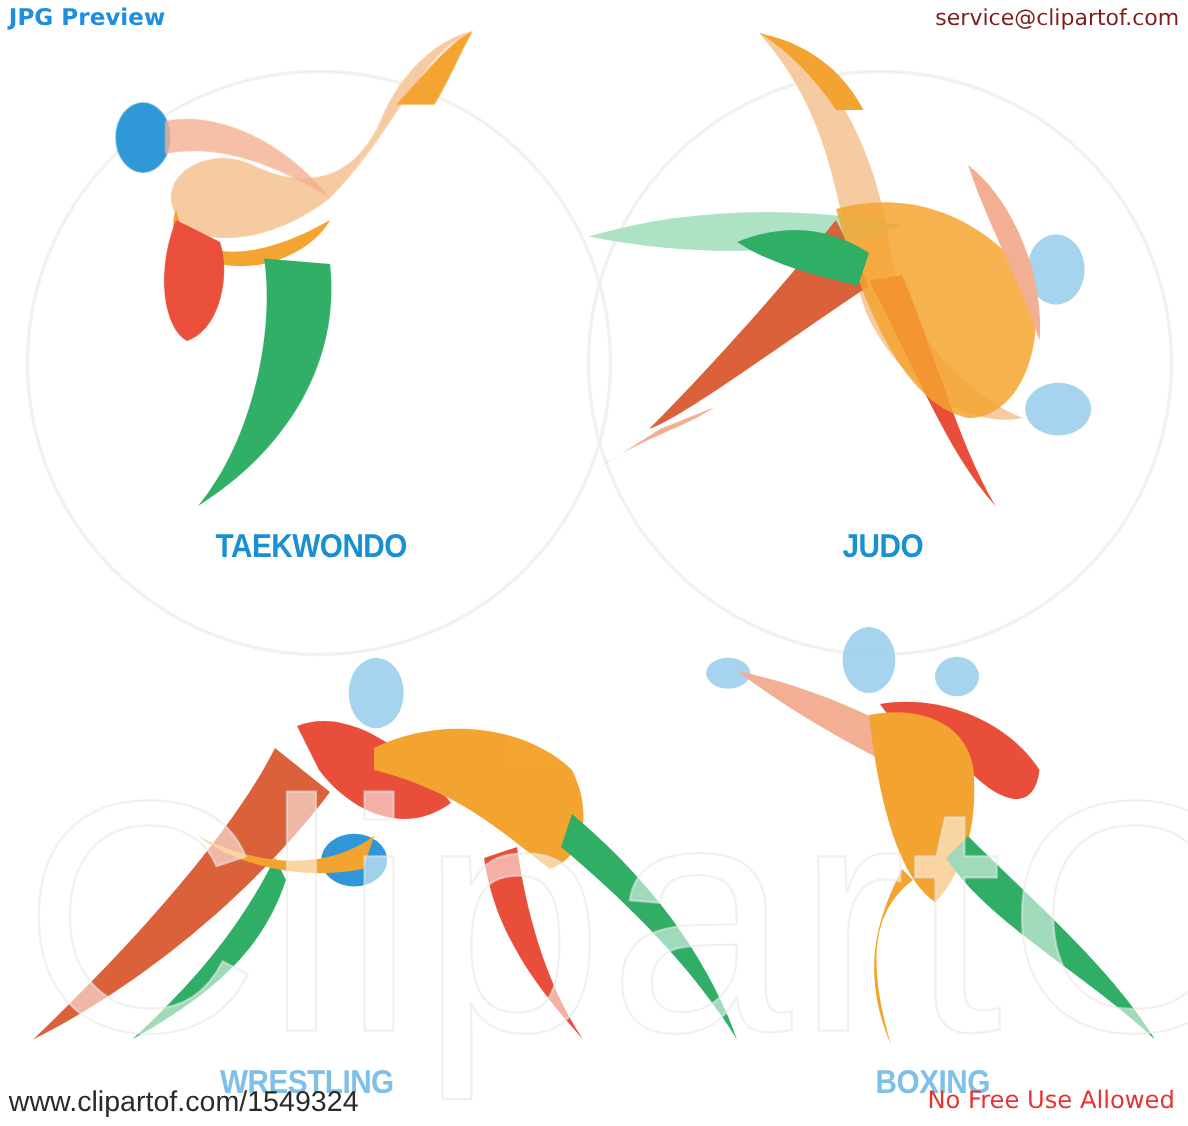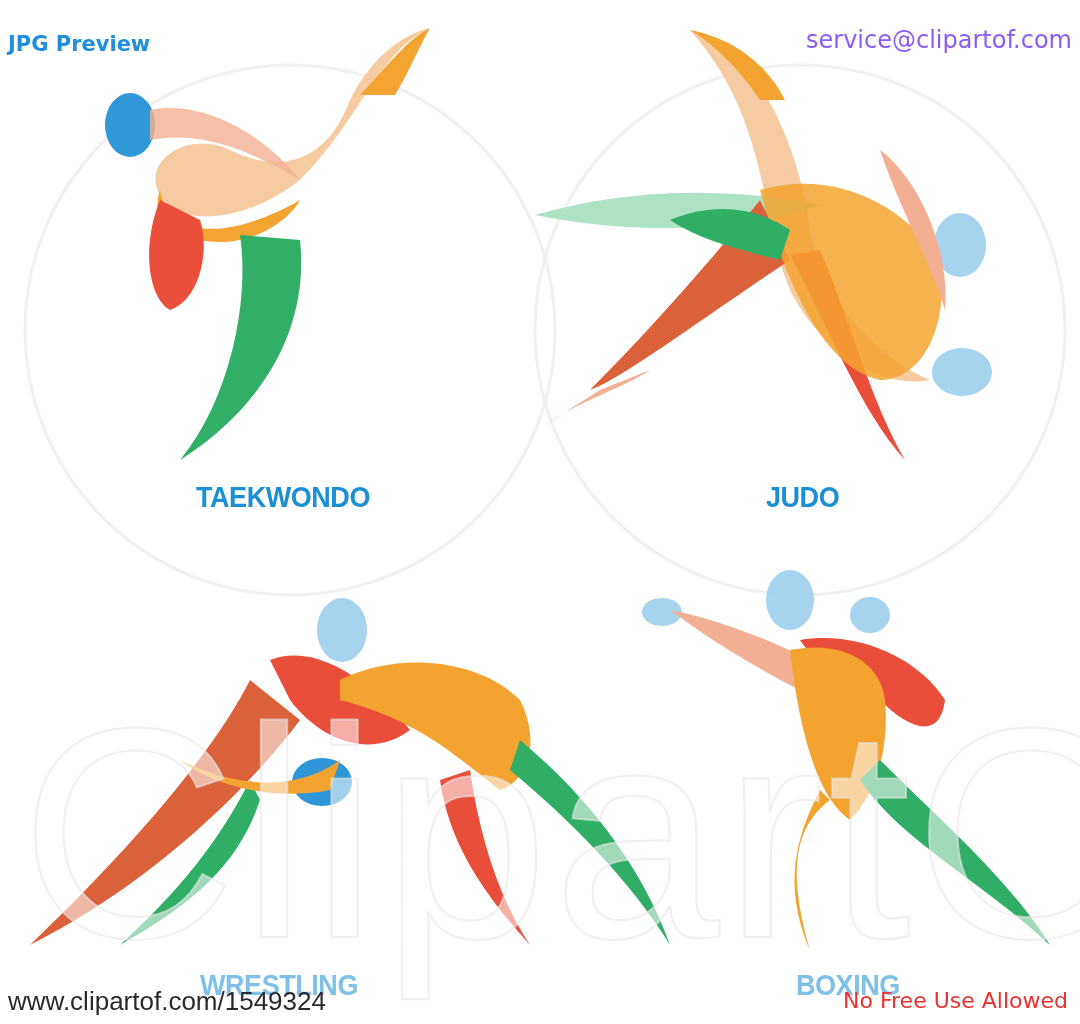"JPG Preview" .hdr-left { margin-top: 28px -> none }
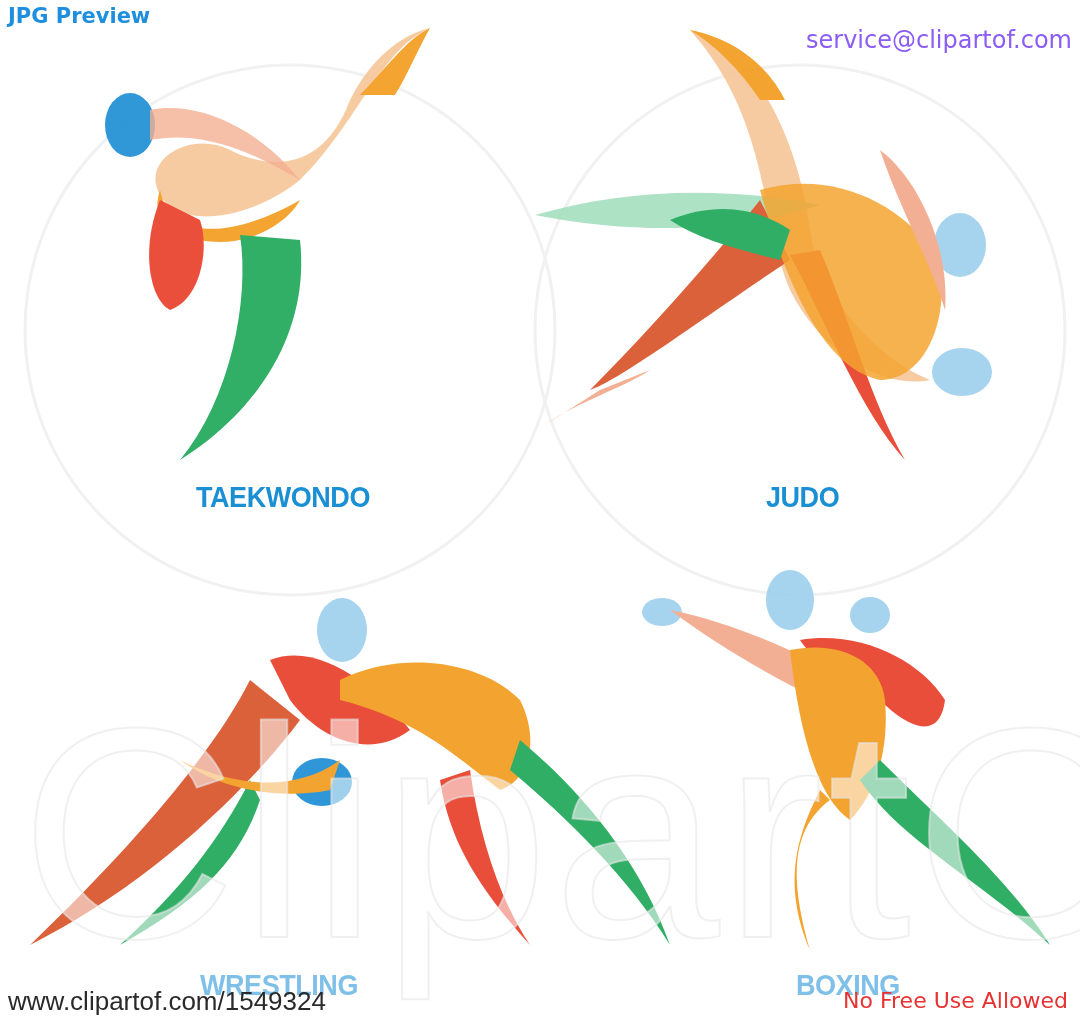"service@clipartof.com" .hdr-right { color: #8b5cf6 -> #7f1d1d; font-size: 24px -> 20px; margin-top: 22px -> none }
